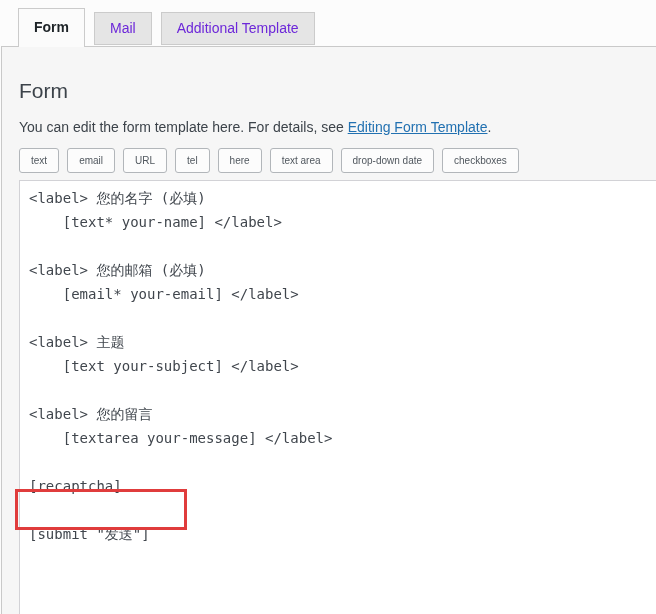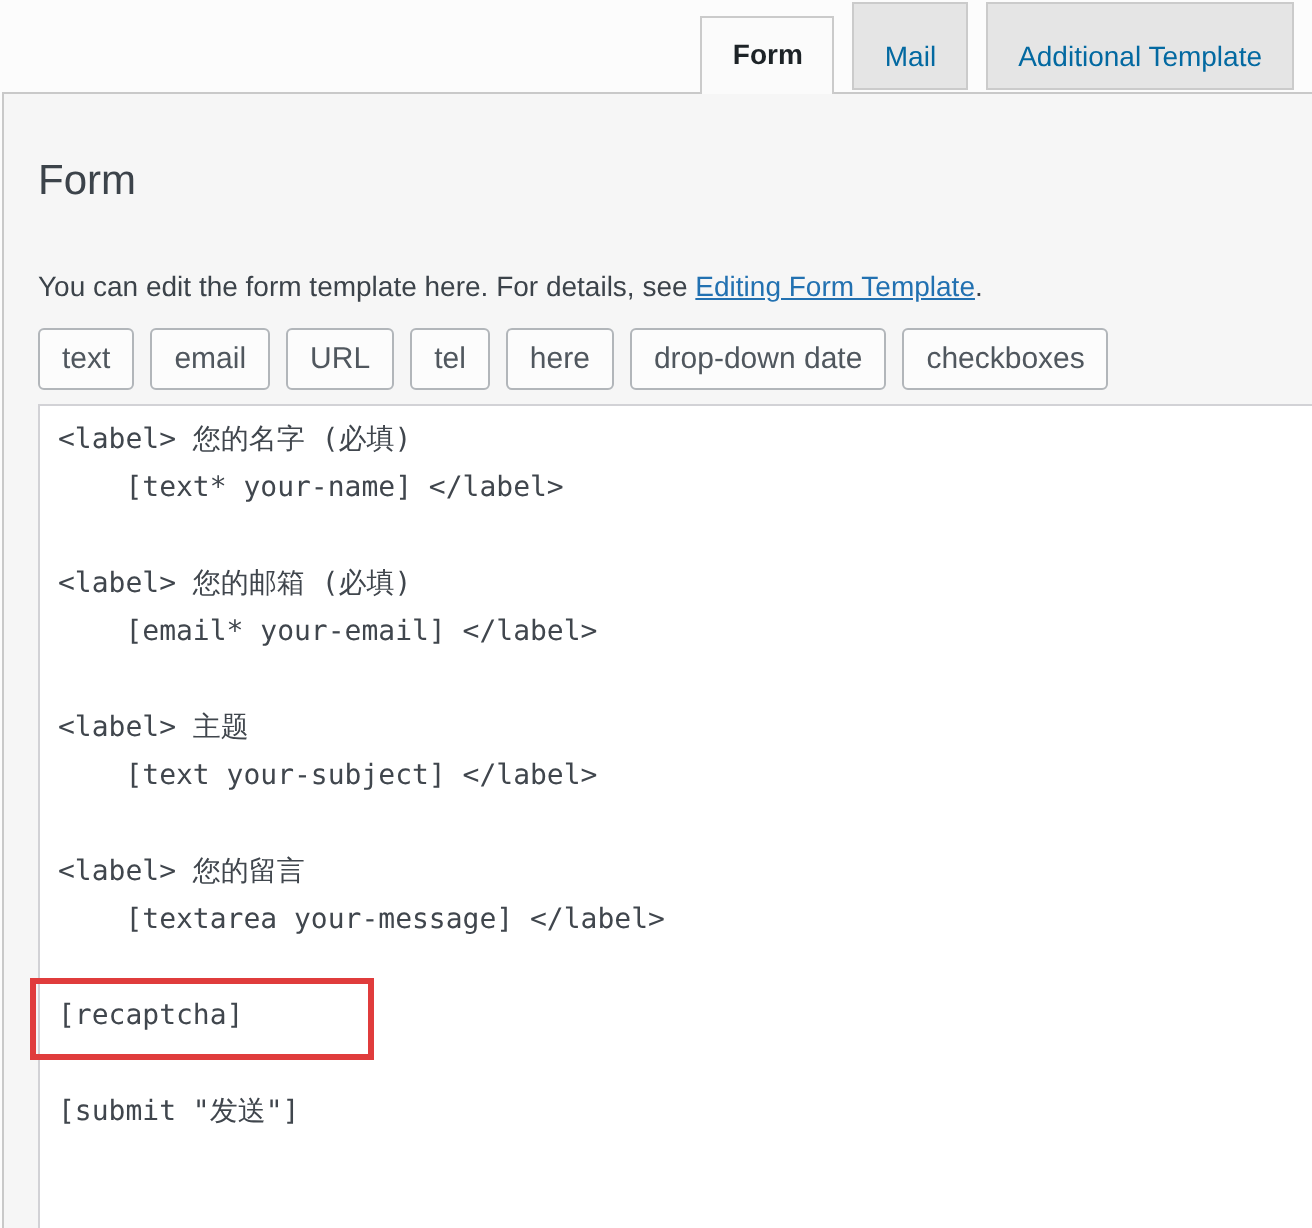"Form" * { justify-content: flex-end -> none }
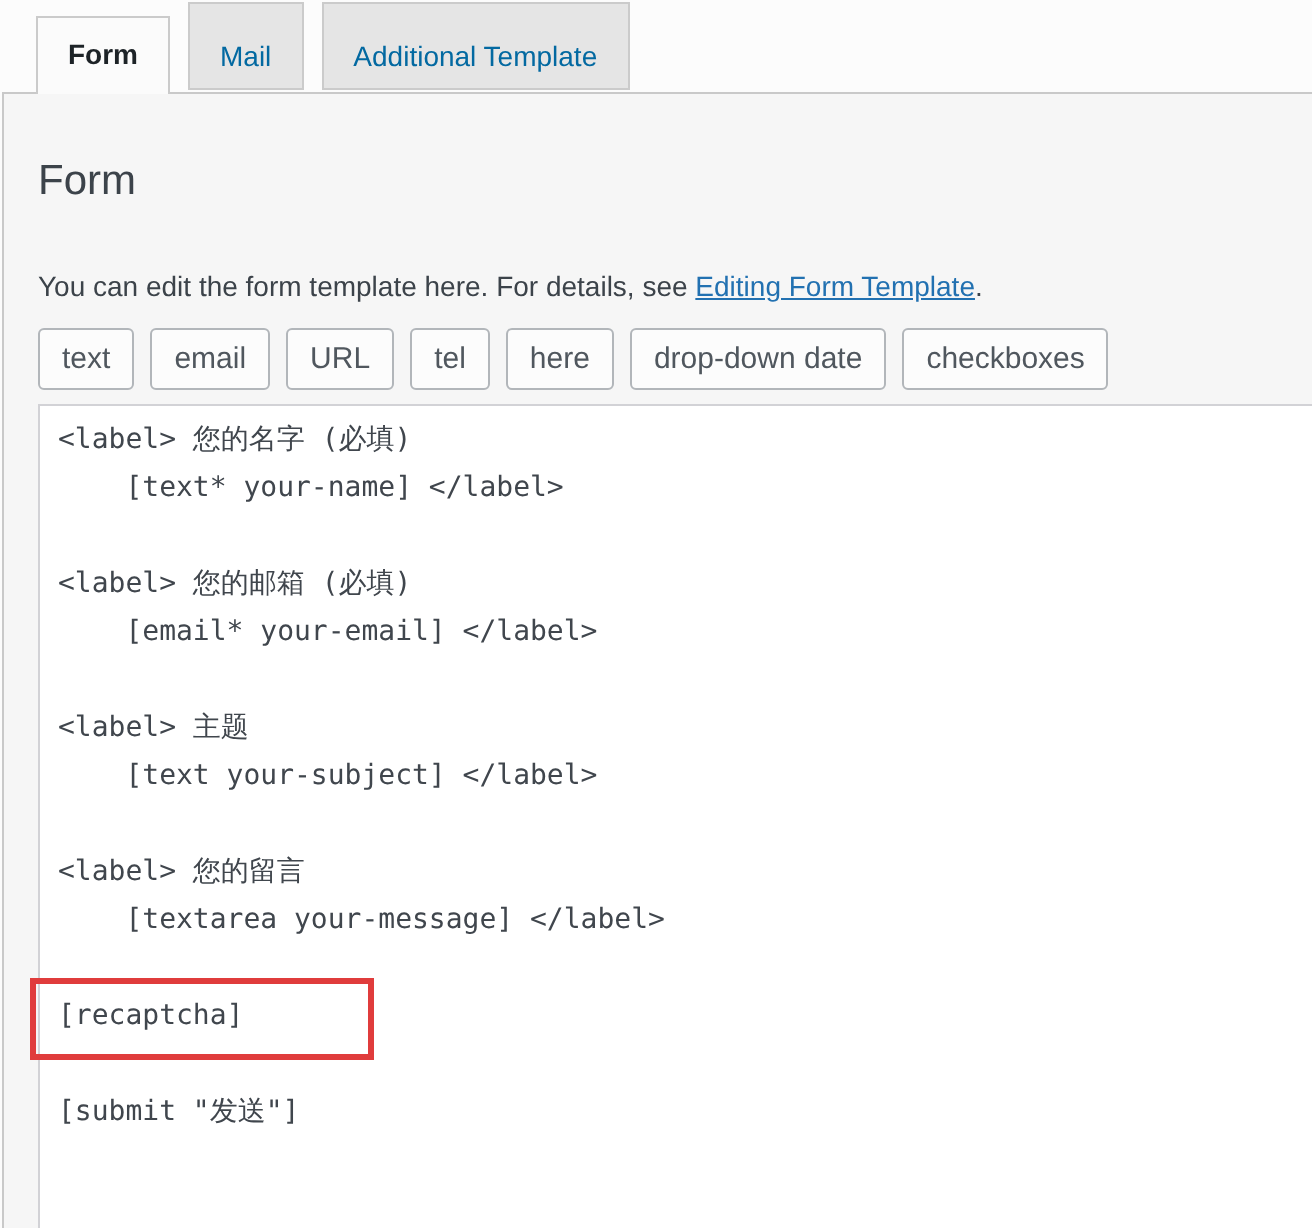"Mail" .tab { color: #0369a1 -> #6d28d9; padding: 18px 15px 8px -> 7px 15px 8px }
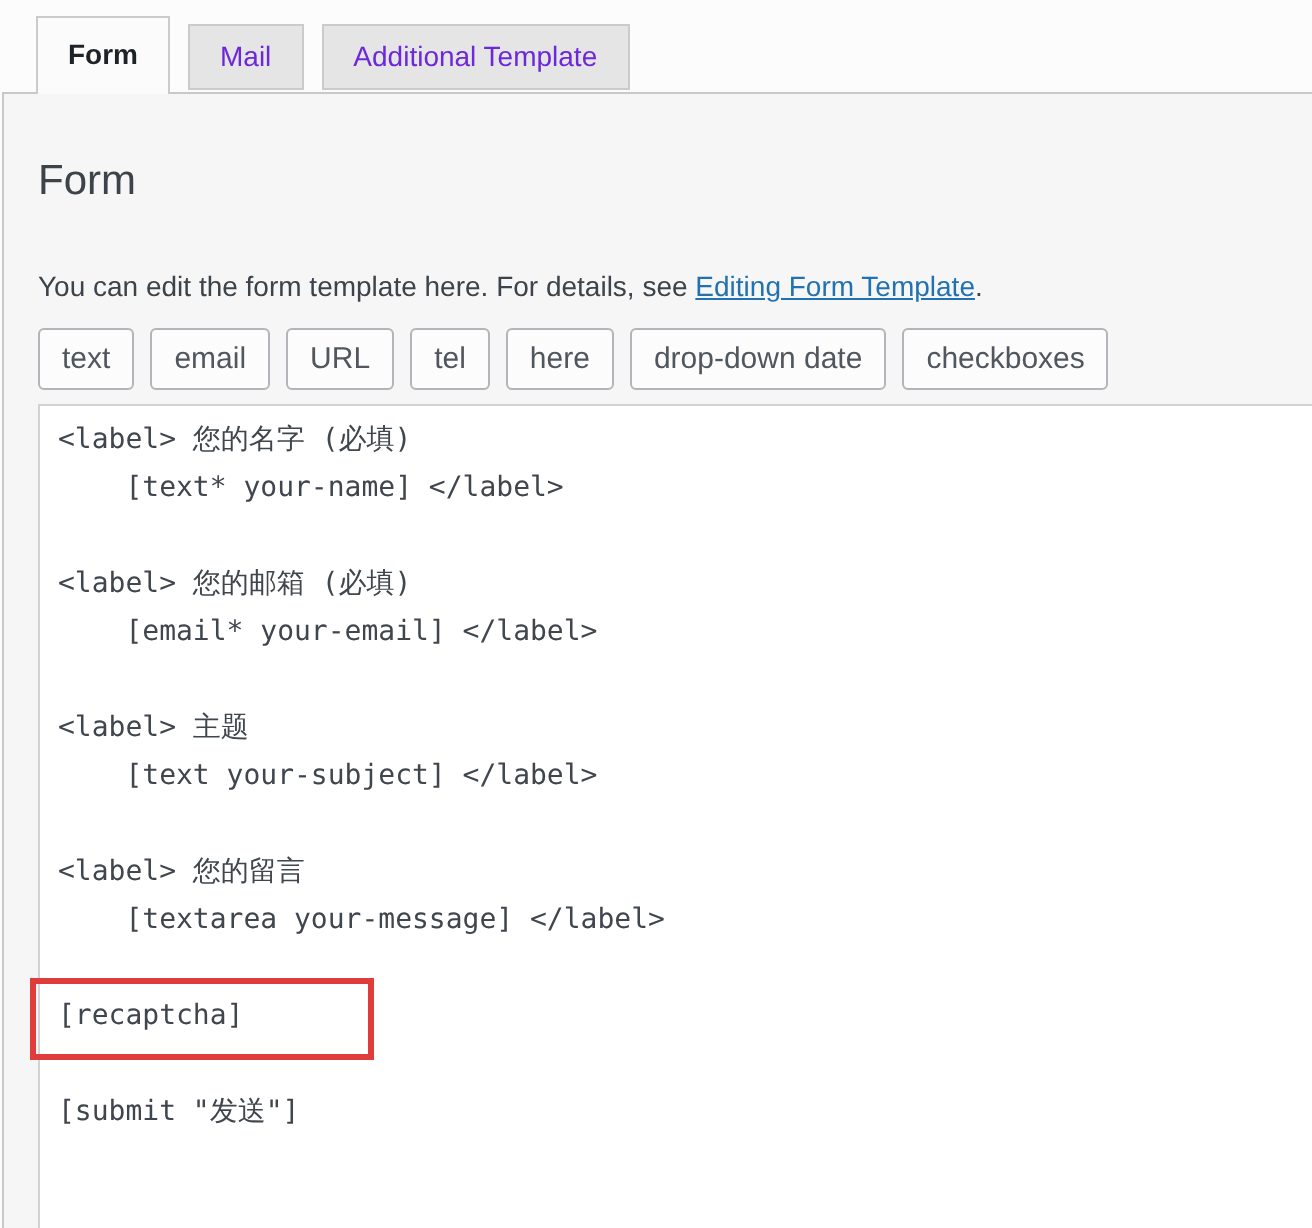"You can edit the form" .panel-desc { margin-top: 32px -> 16px }
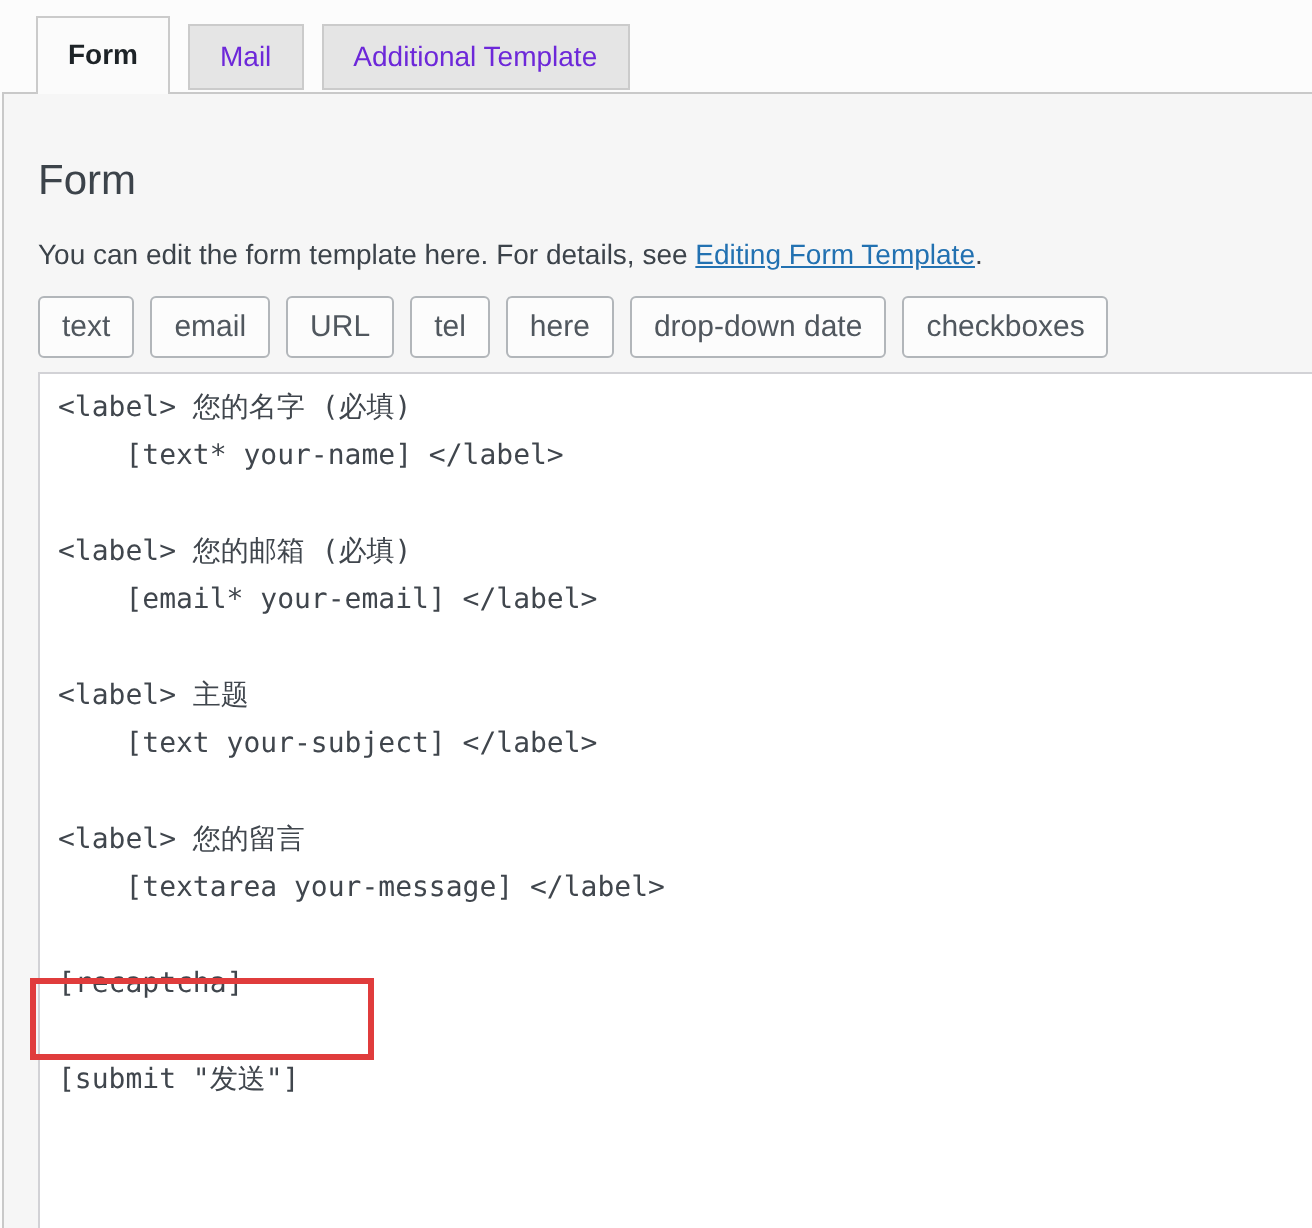"text" .tagbtn { font-size: 15px -> 10px }
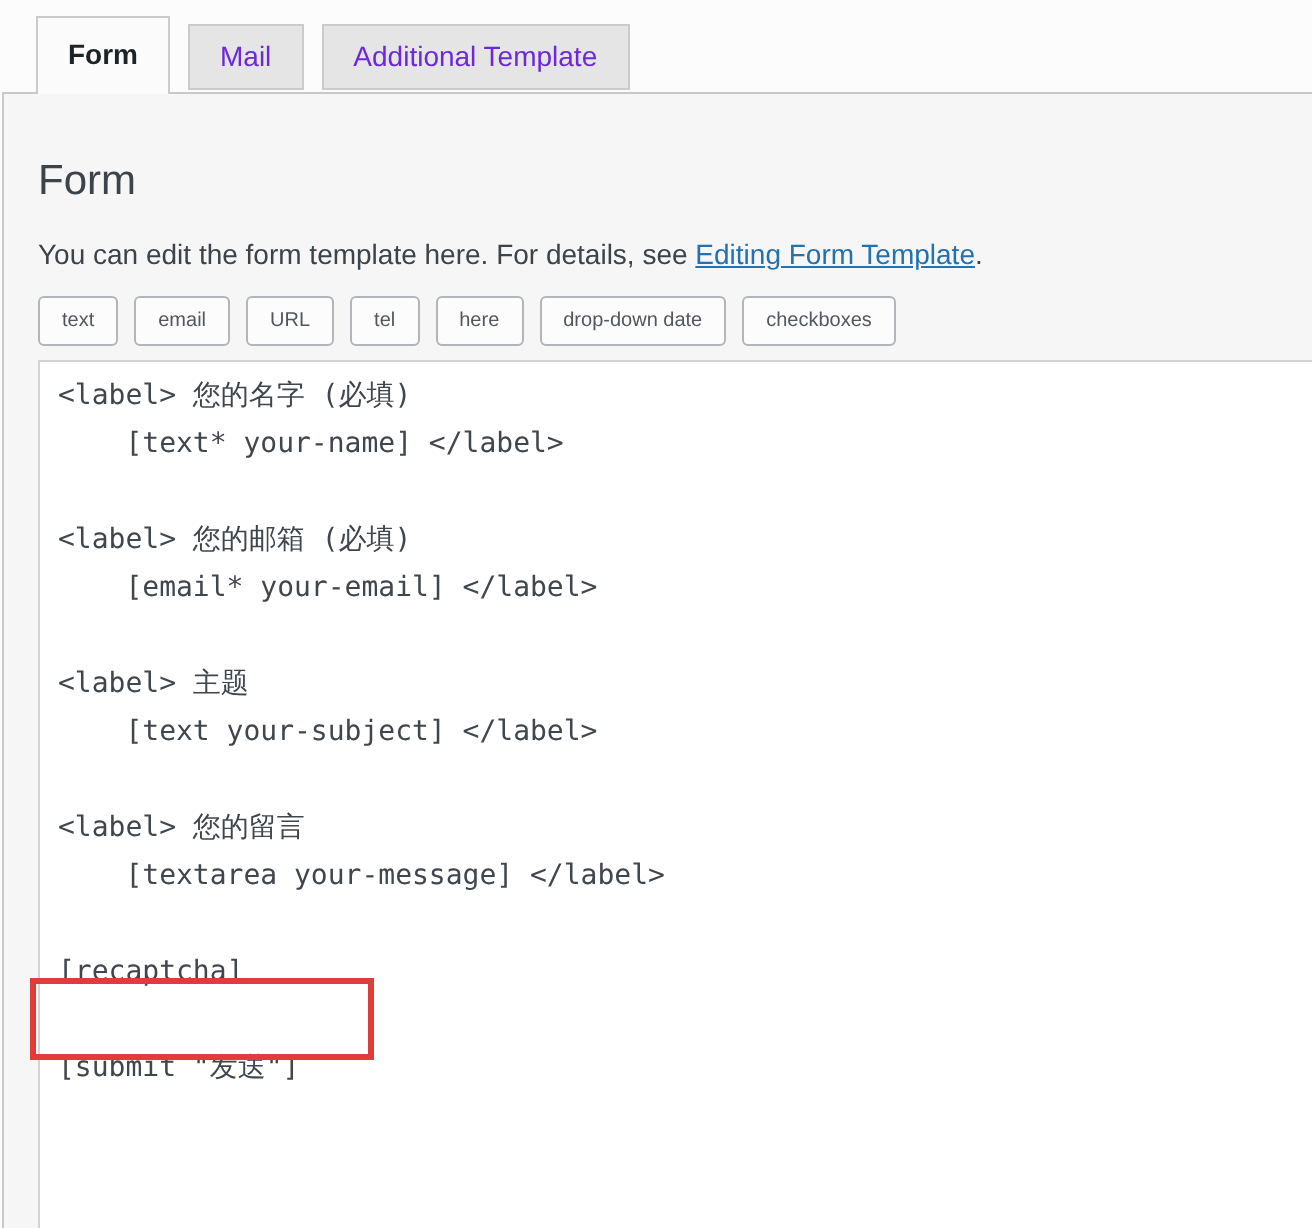"text area" button.tagbtn { html: none -> <button>text area</button> }
